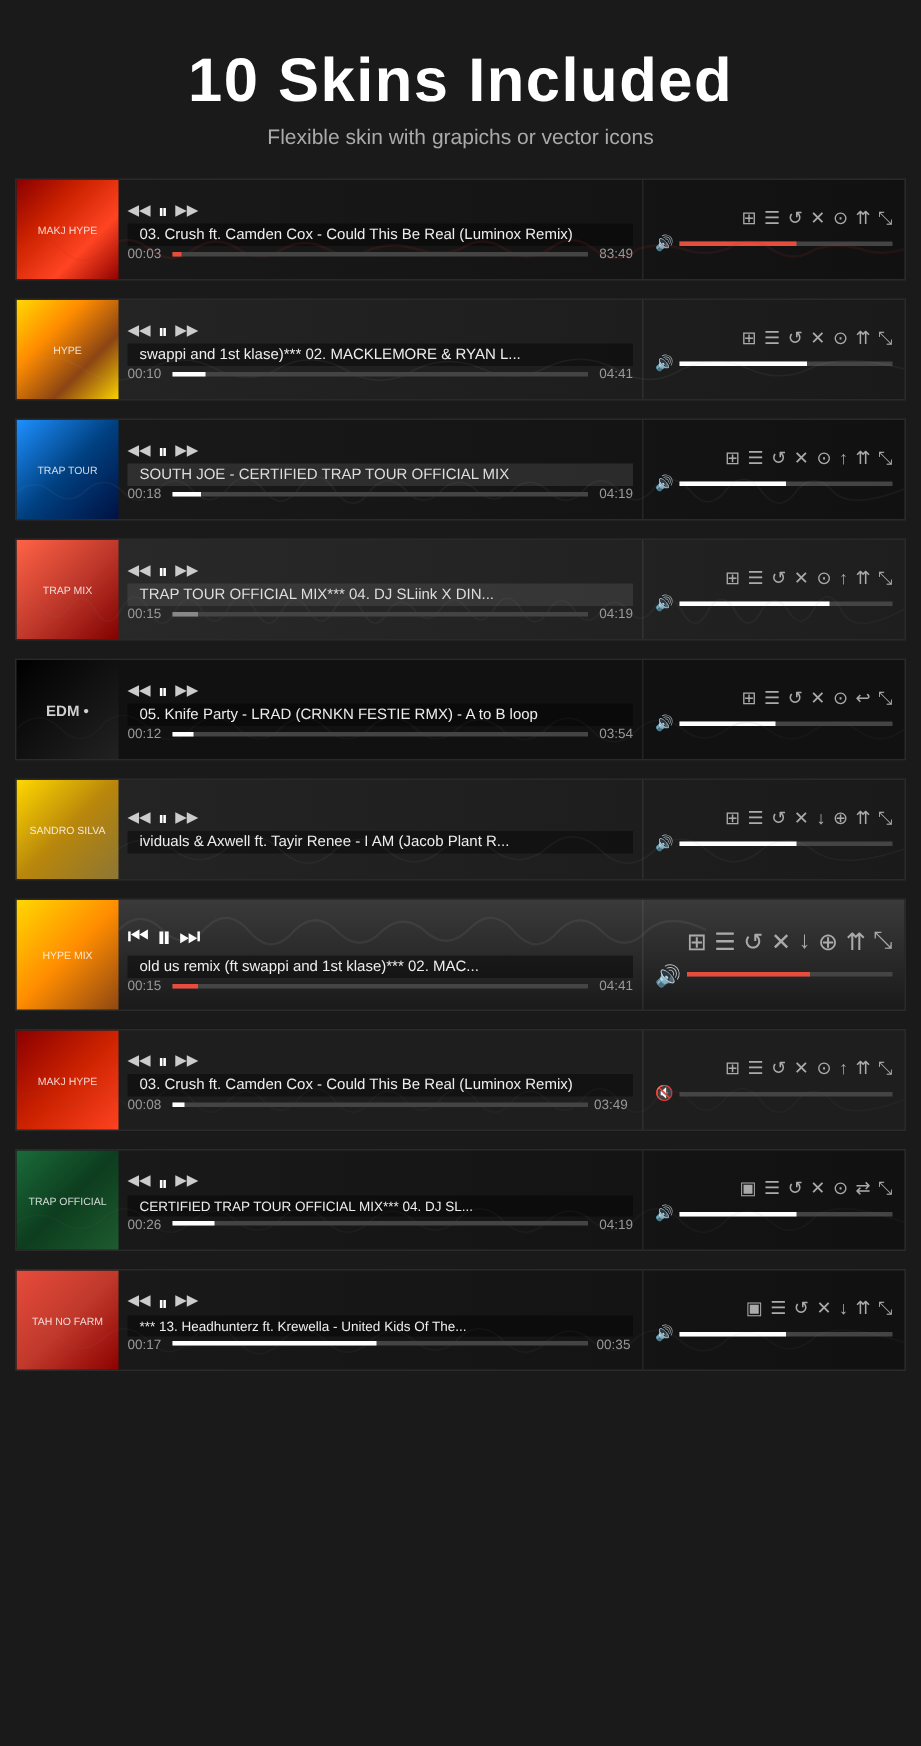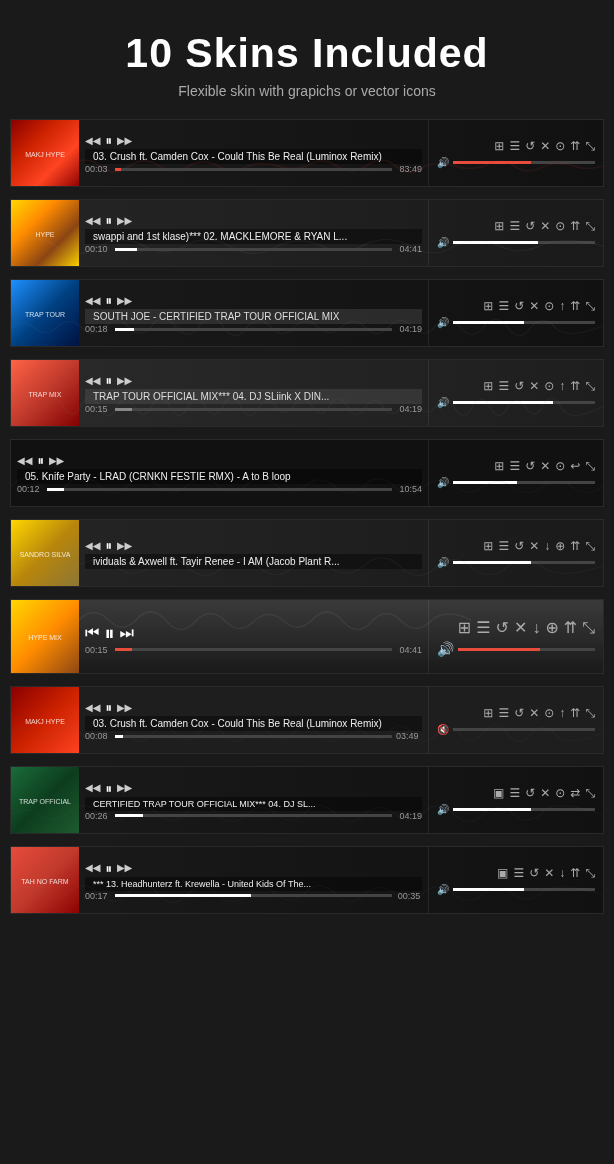"EDM •" div.art-box { html: none -> <div> <div>EDM •</div> </div> }
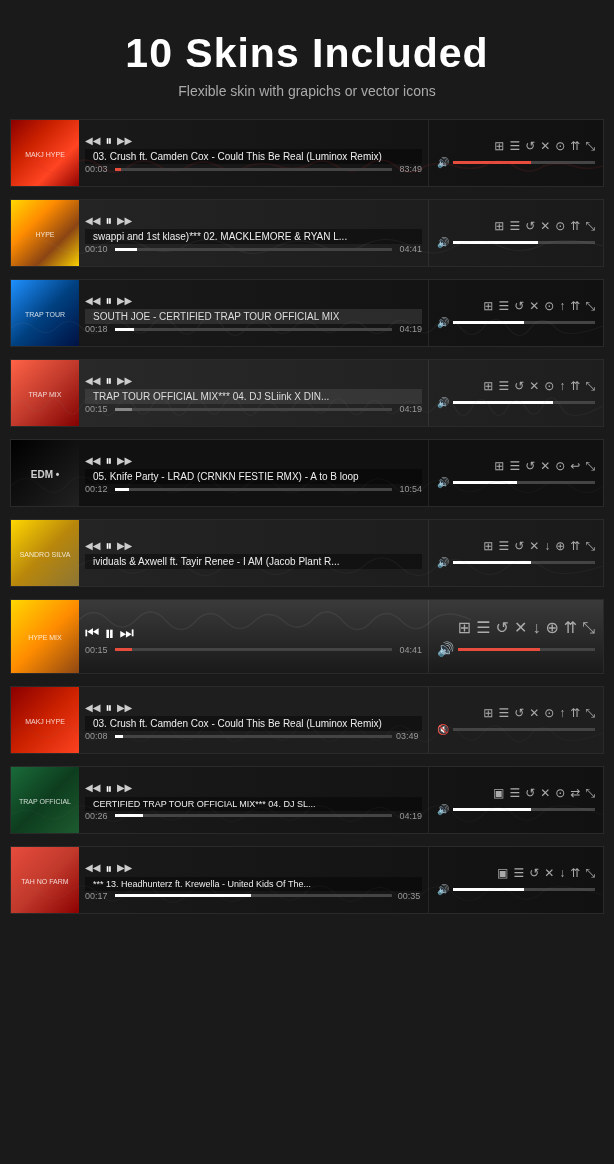"10:54" span.t-label { text: 10:54 -> 03:54 }
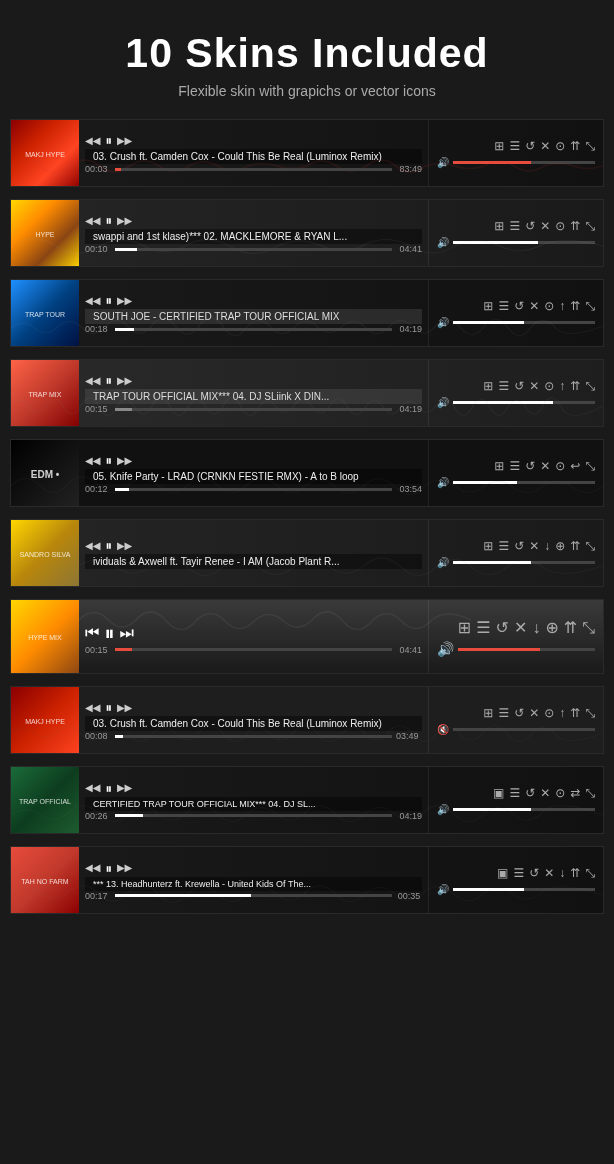"old us remix (ft swappi" div.track-title { html: none -> <div>old us remix (ft swappi and 1st klase)*** 02. MAC...</div> }
